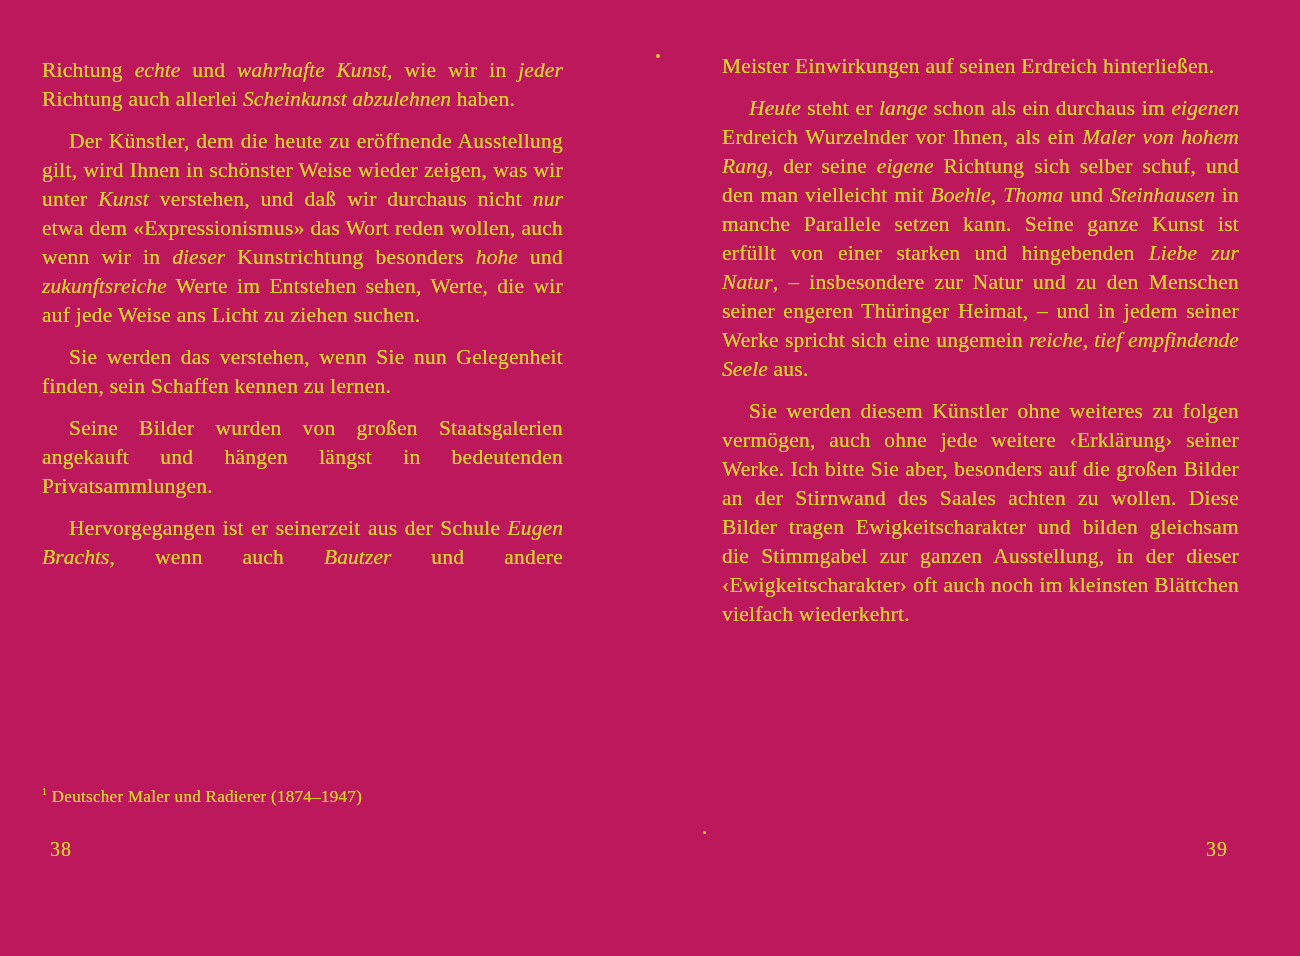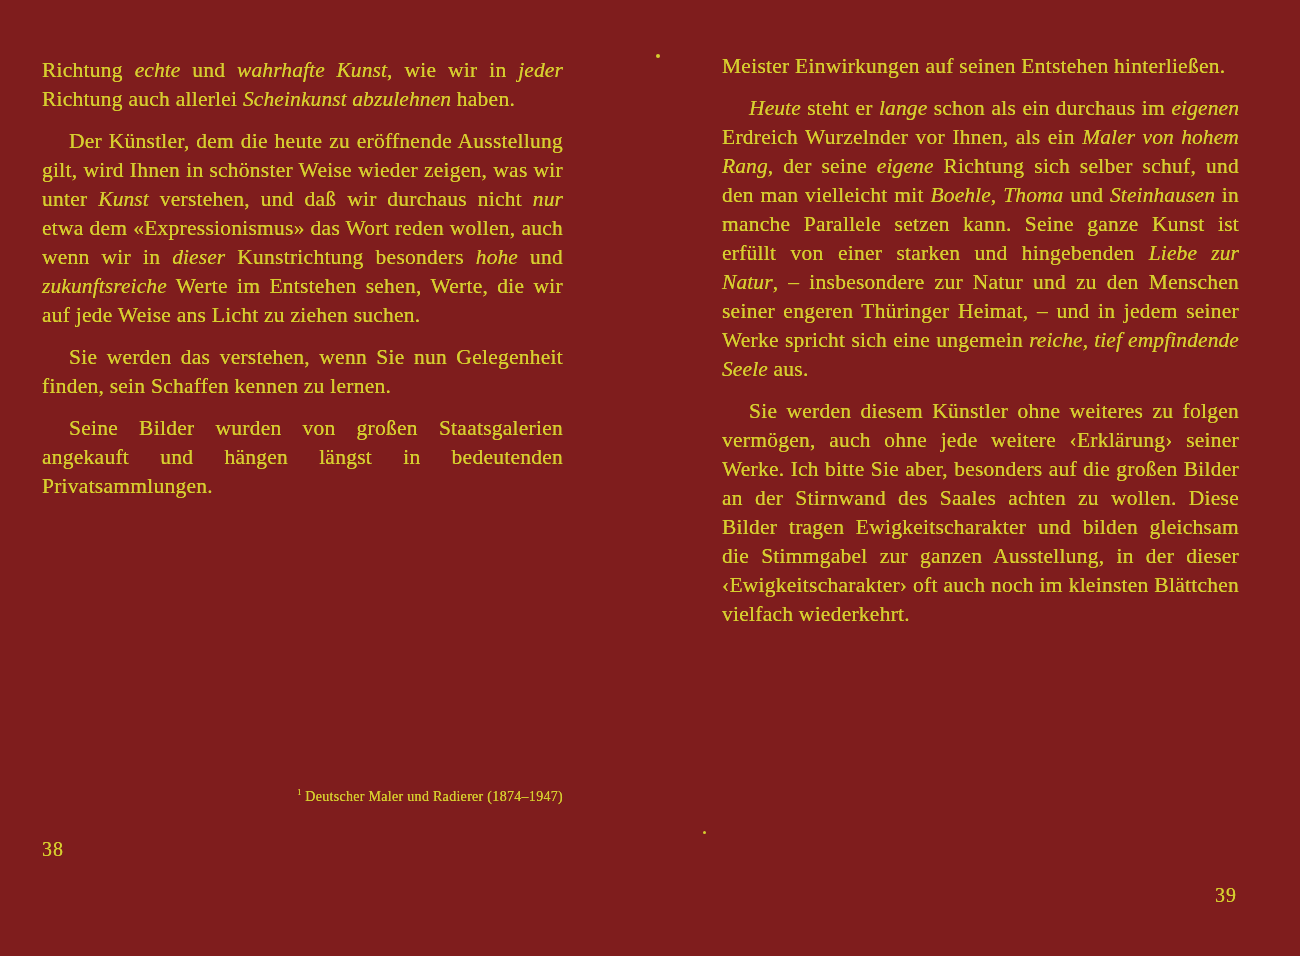"Richtung echte und wahrhafte Kunst," .spread { background: #7f1d1d -> #be185d }
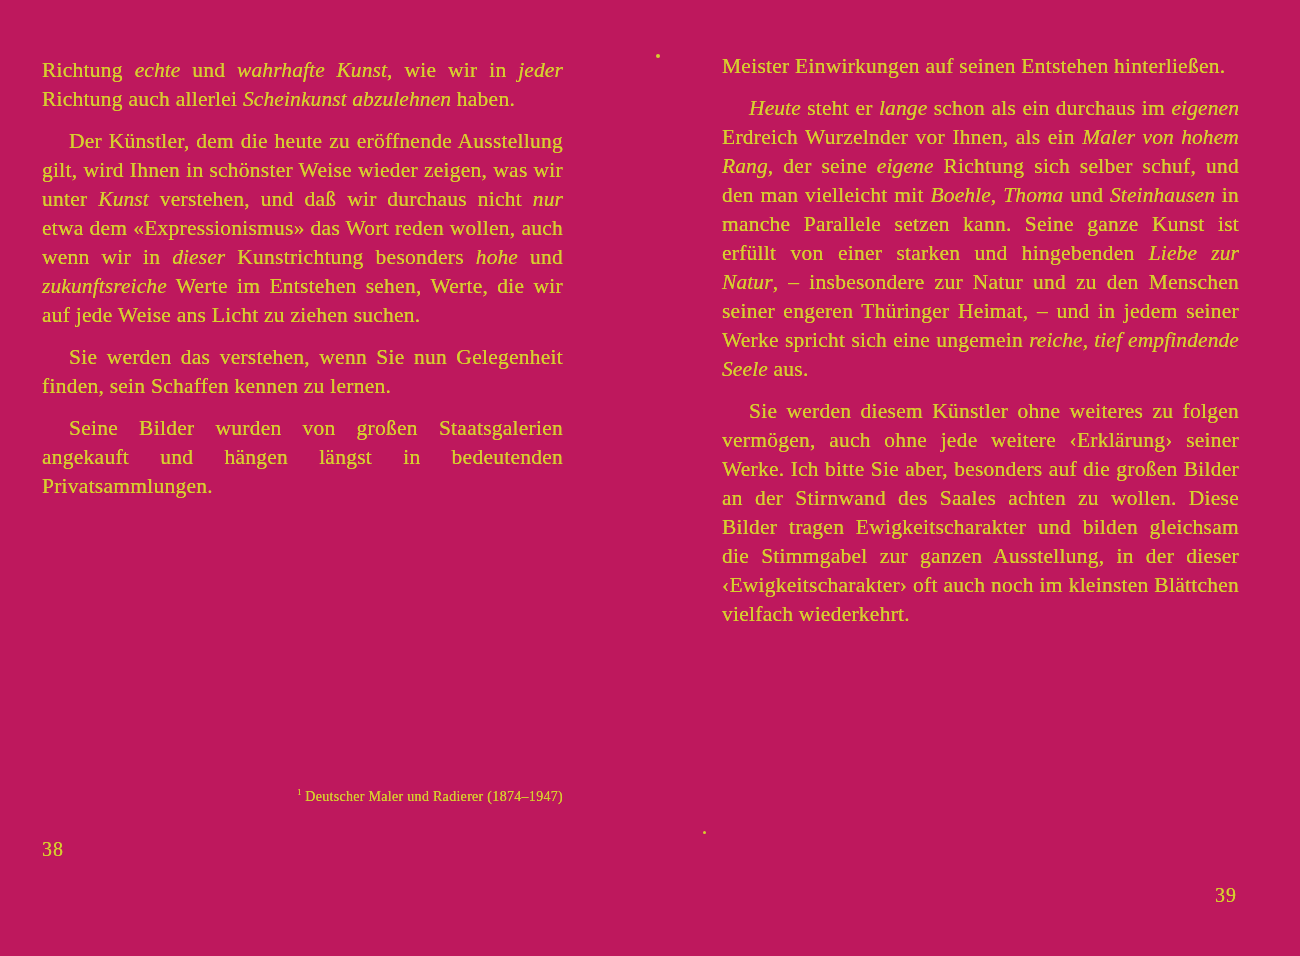"Meister Einwirkungen auf seinen" span { text: Entstehen -> Erdreich }
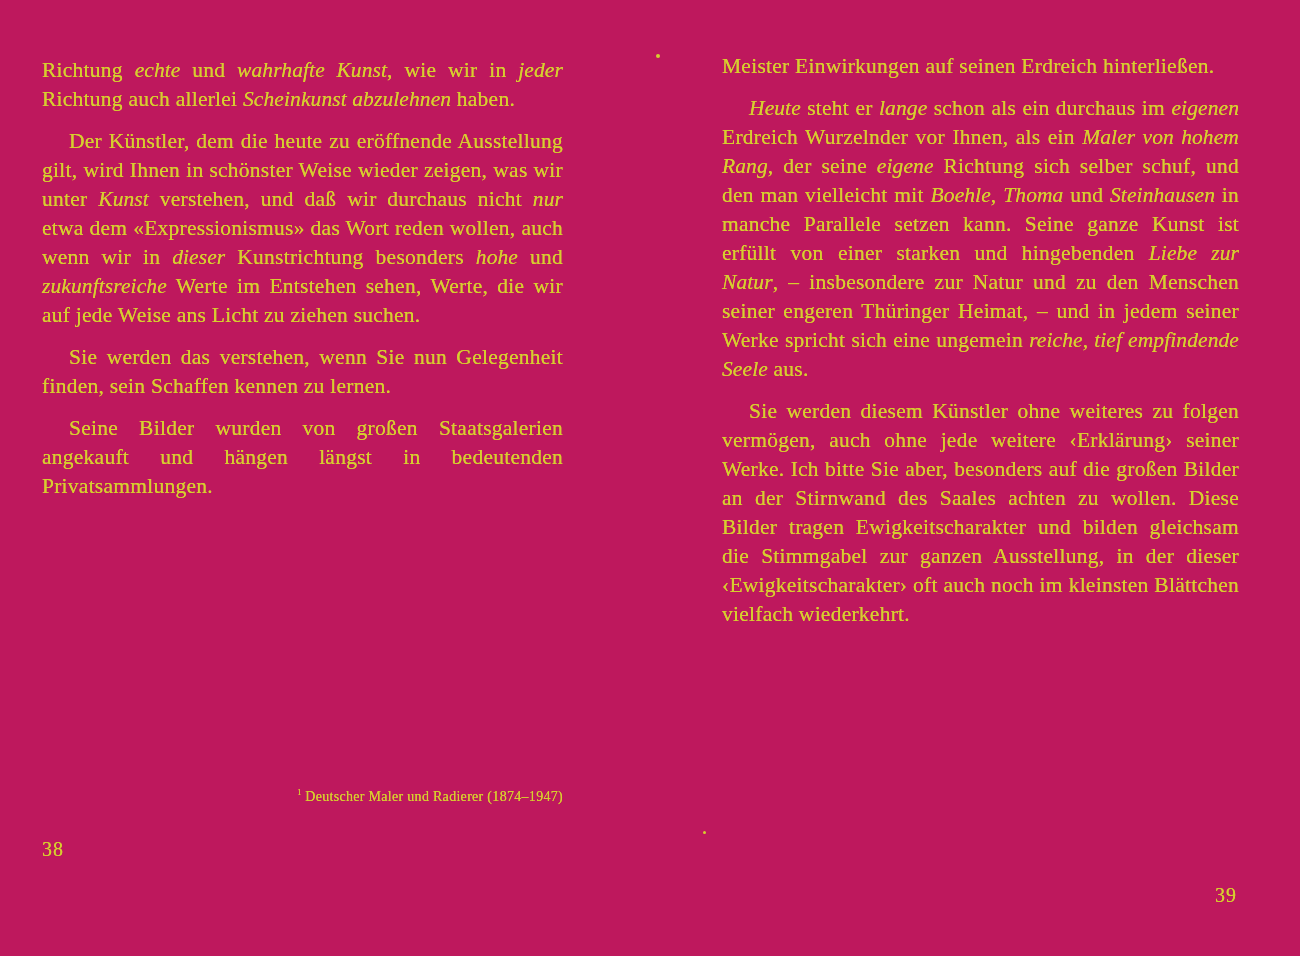"Hervorgegangen ist er seinerzeit aus" p.para { html: none -> <p><span>Hervorgegangen ist er seinerzeit aus der Schule </span><i>Eugen Brachts</i><span>, wenn auch </span><i>Bautzer</i><span> und andere</span></p> }
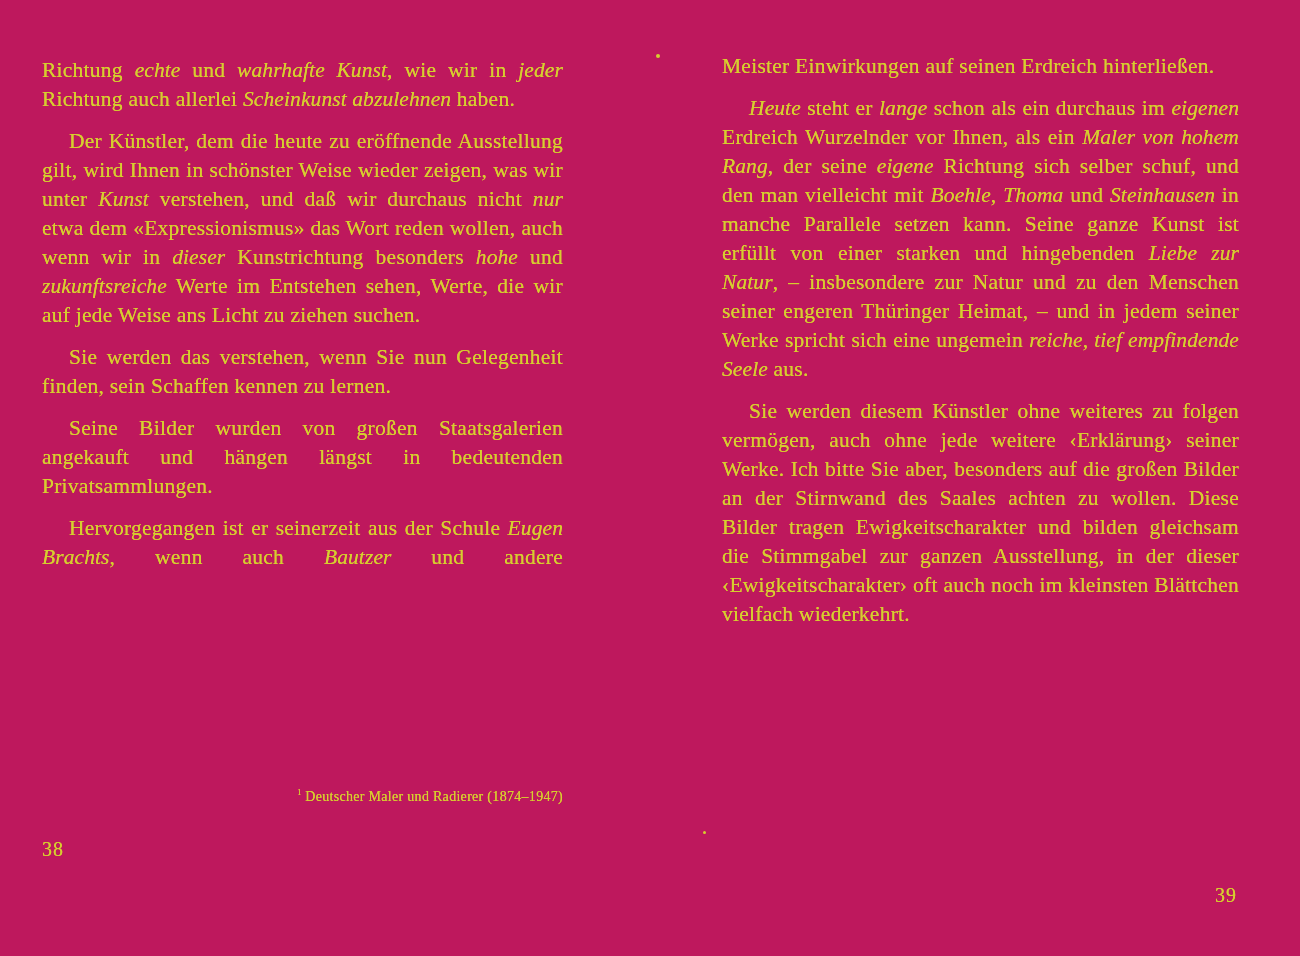"1 Deutscher Maler und Radierer" .footnote { font-size: 14px -> 17px; text-align: right -> none }
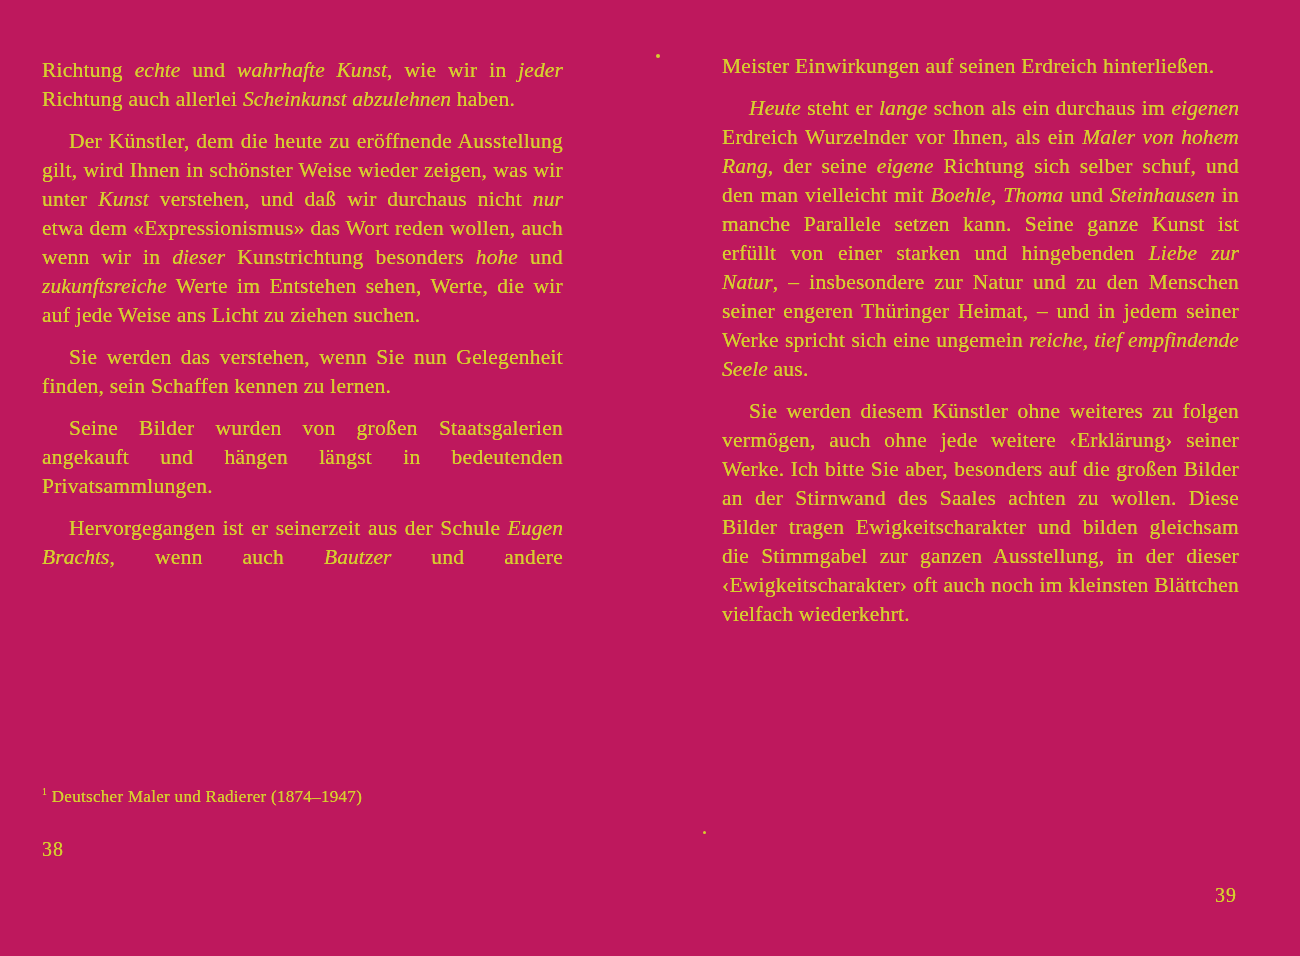"38" .page-number.num-left { left: 0 -> 8px }
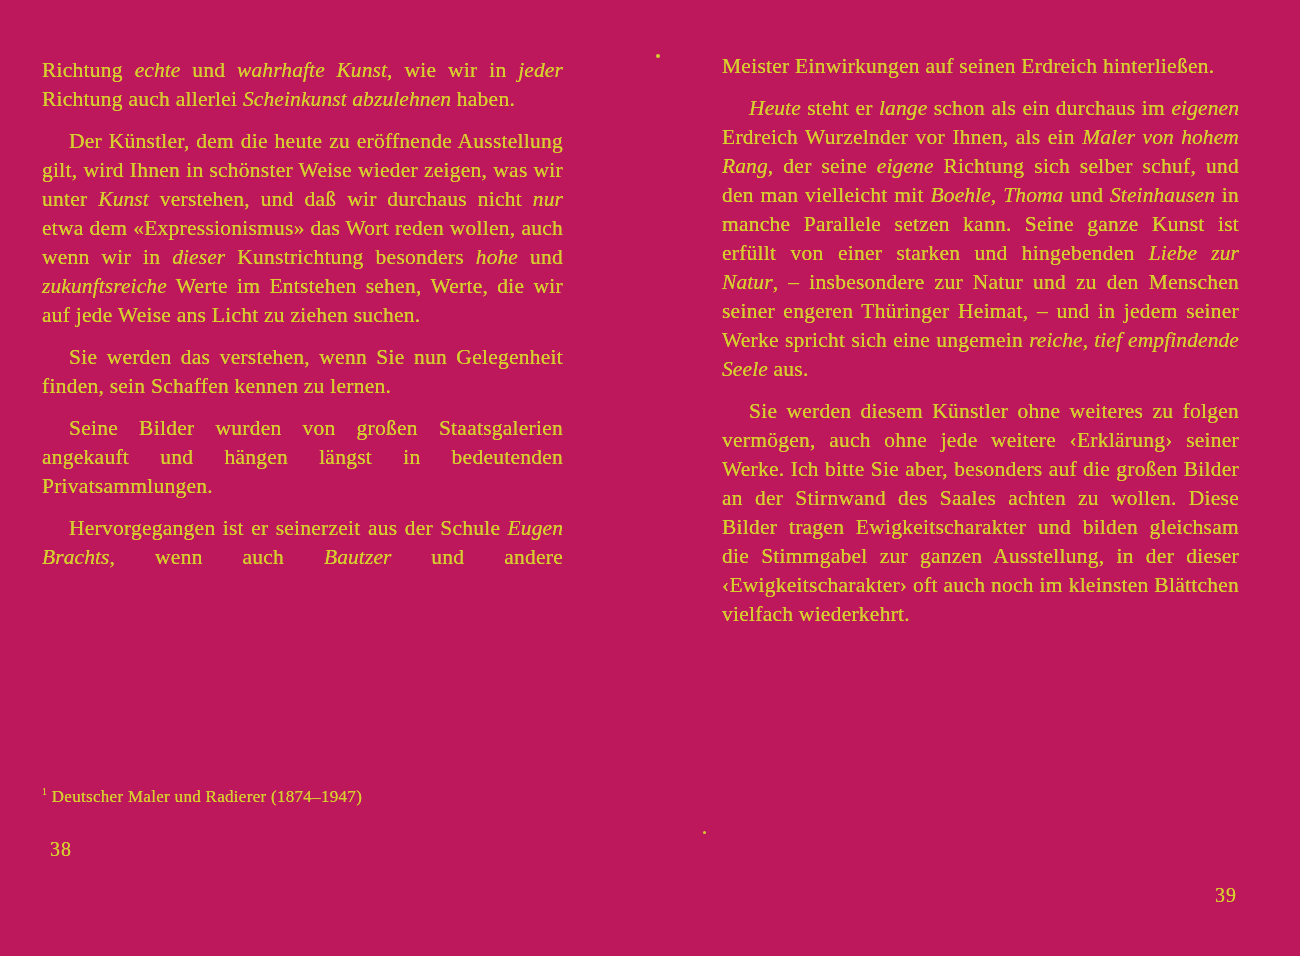"39" .page-number.num-right { margin-top: 46px -> none; right: 2px -> 11px }
